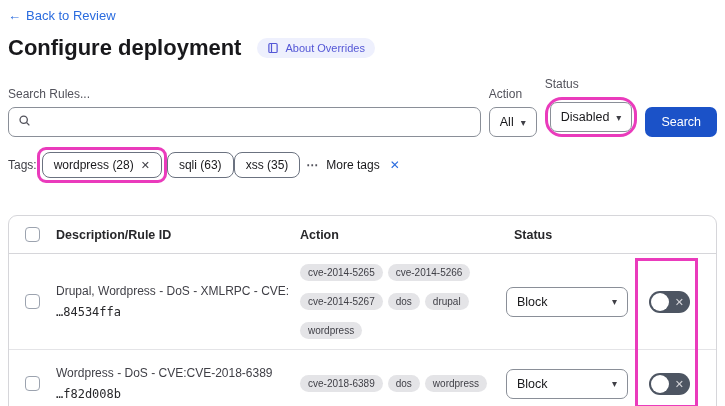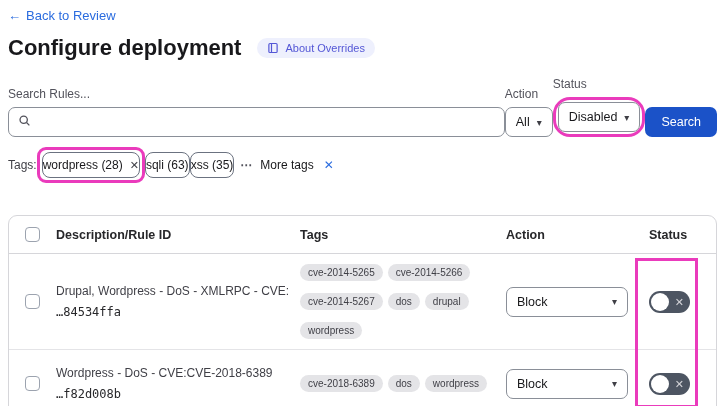"Search Rules..." .controls { gap: none -> 8px }
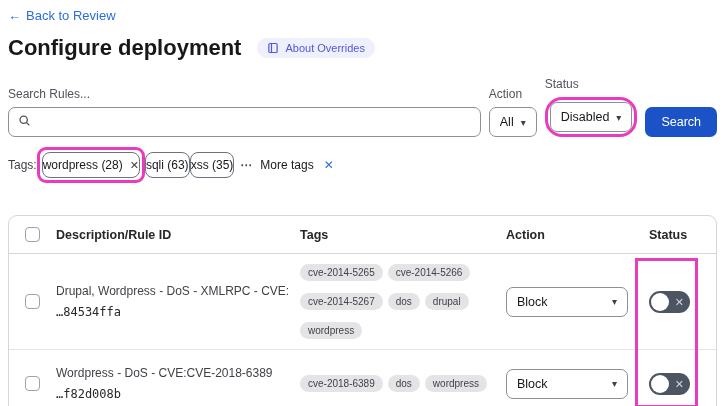"wordpress (28)" .tag-pill { padding: 5px 0 -> 5px 11px }
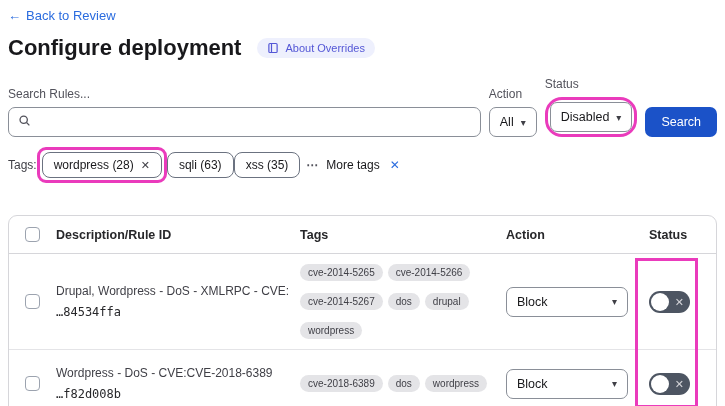"Tags" div { html: <div>Tags</div> -> none }
